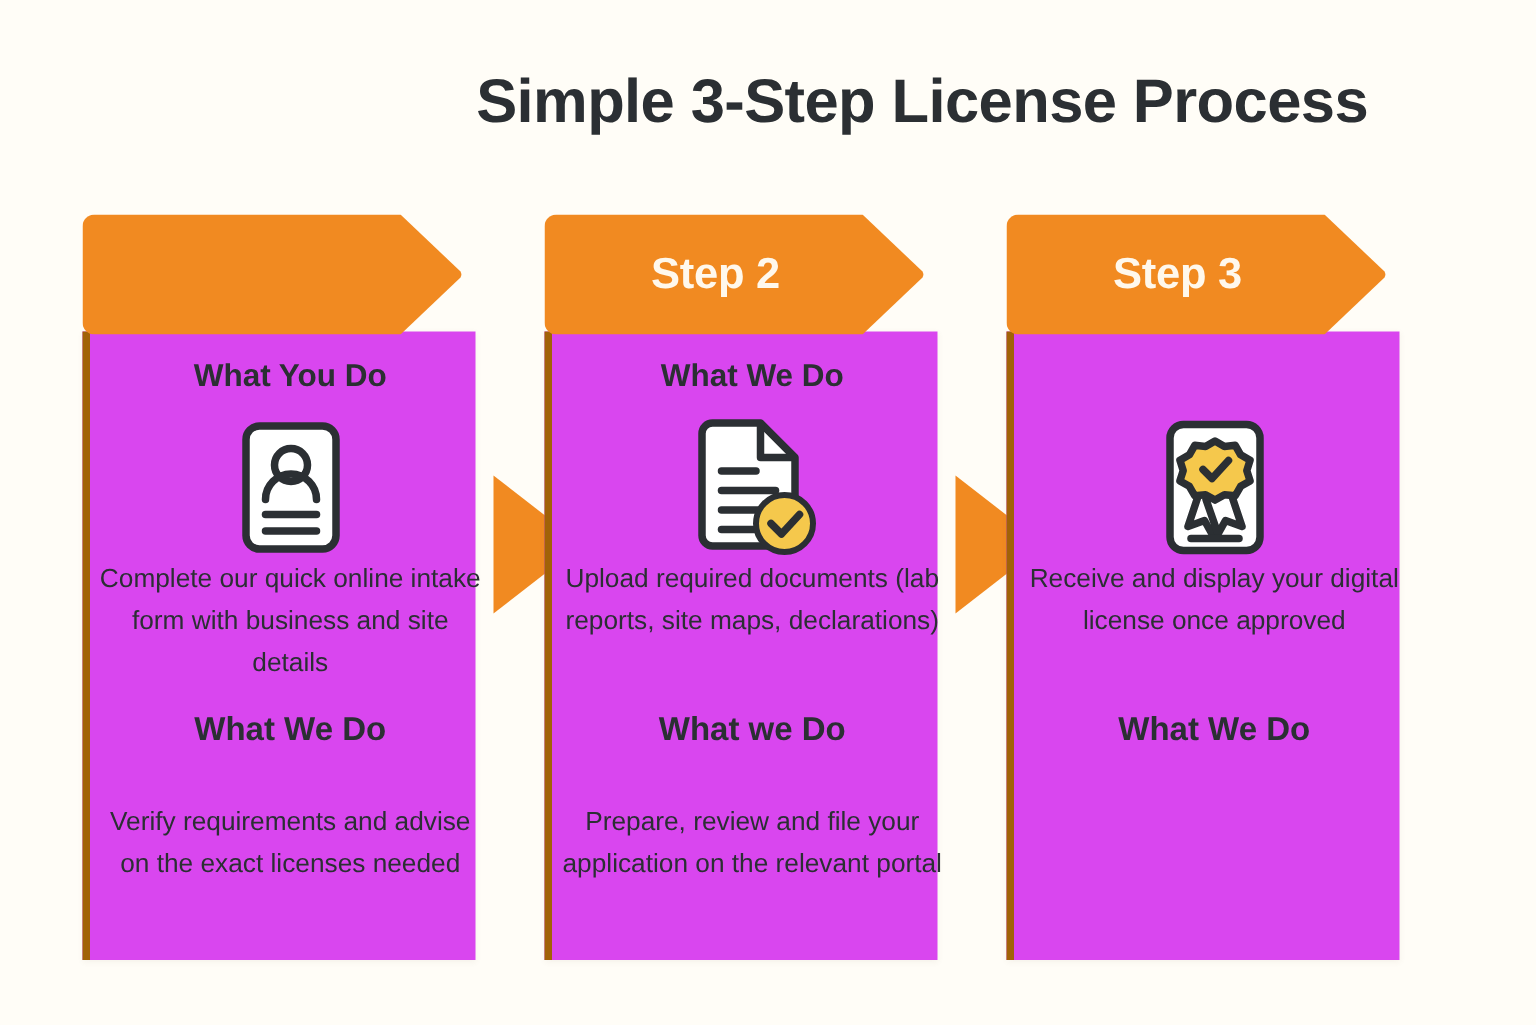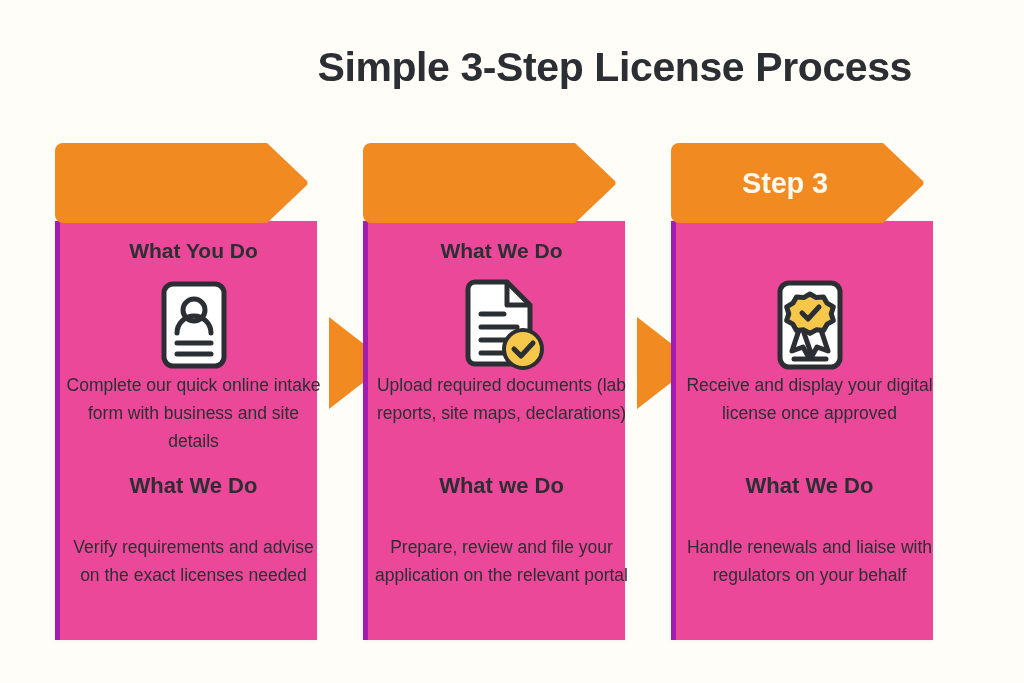"Step 2" div.step-label { html: none -> <div>Step 2</div> }
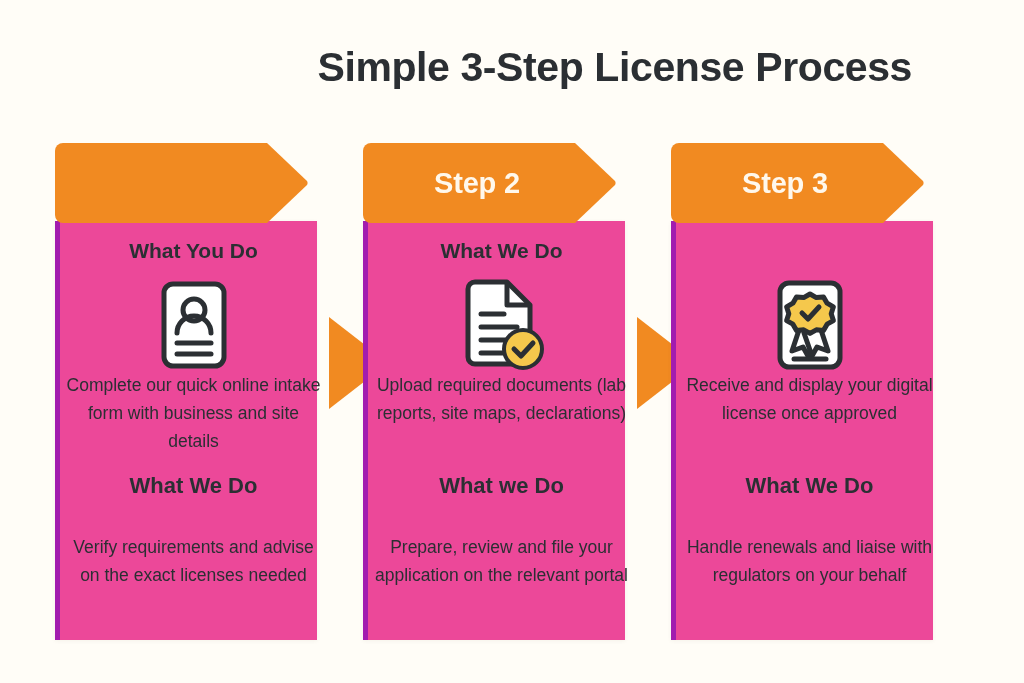"What You Do" .card-body { background: #ec4899 -> #d946ef; border-left: 5px solid #a21caf -> 5px solid #a16207 }
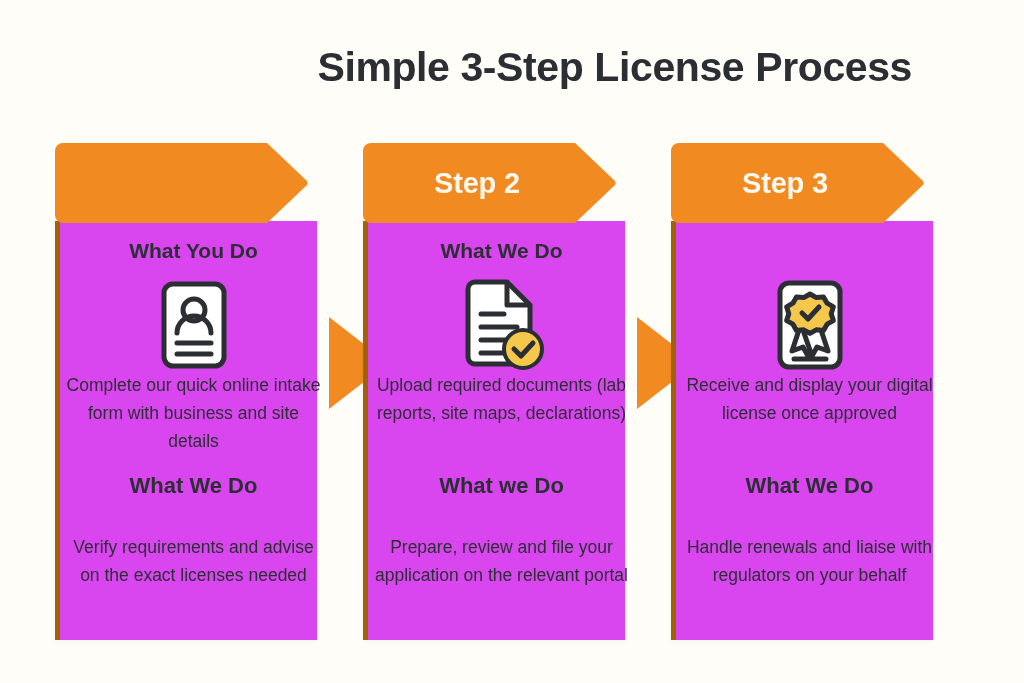"Handle renewals and liaise with" div.body-text { html: <div>Handle renewals and liaise with regulators on your behalf</div> -> none }
